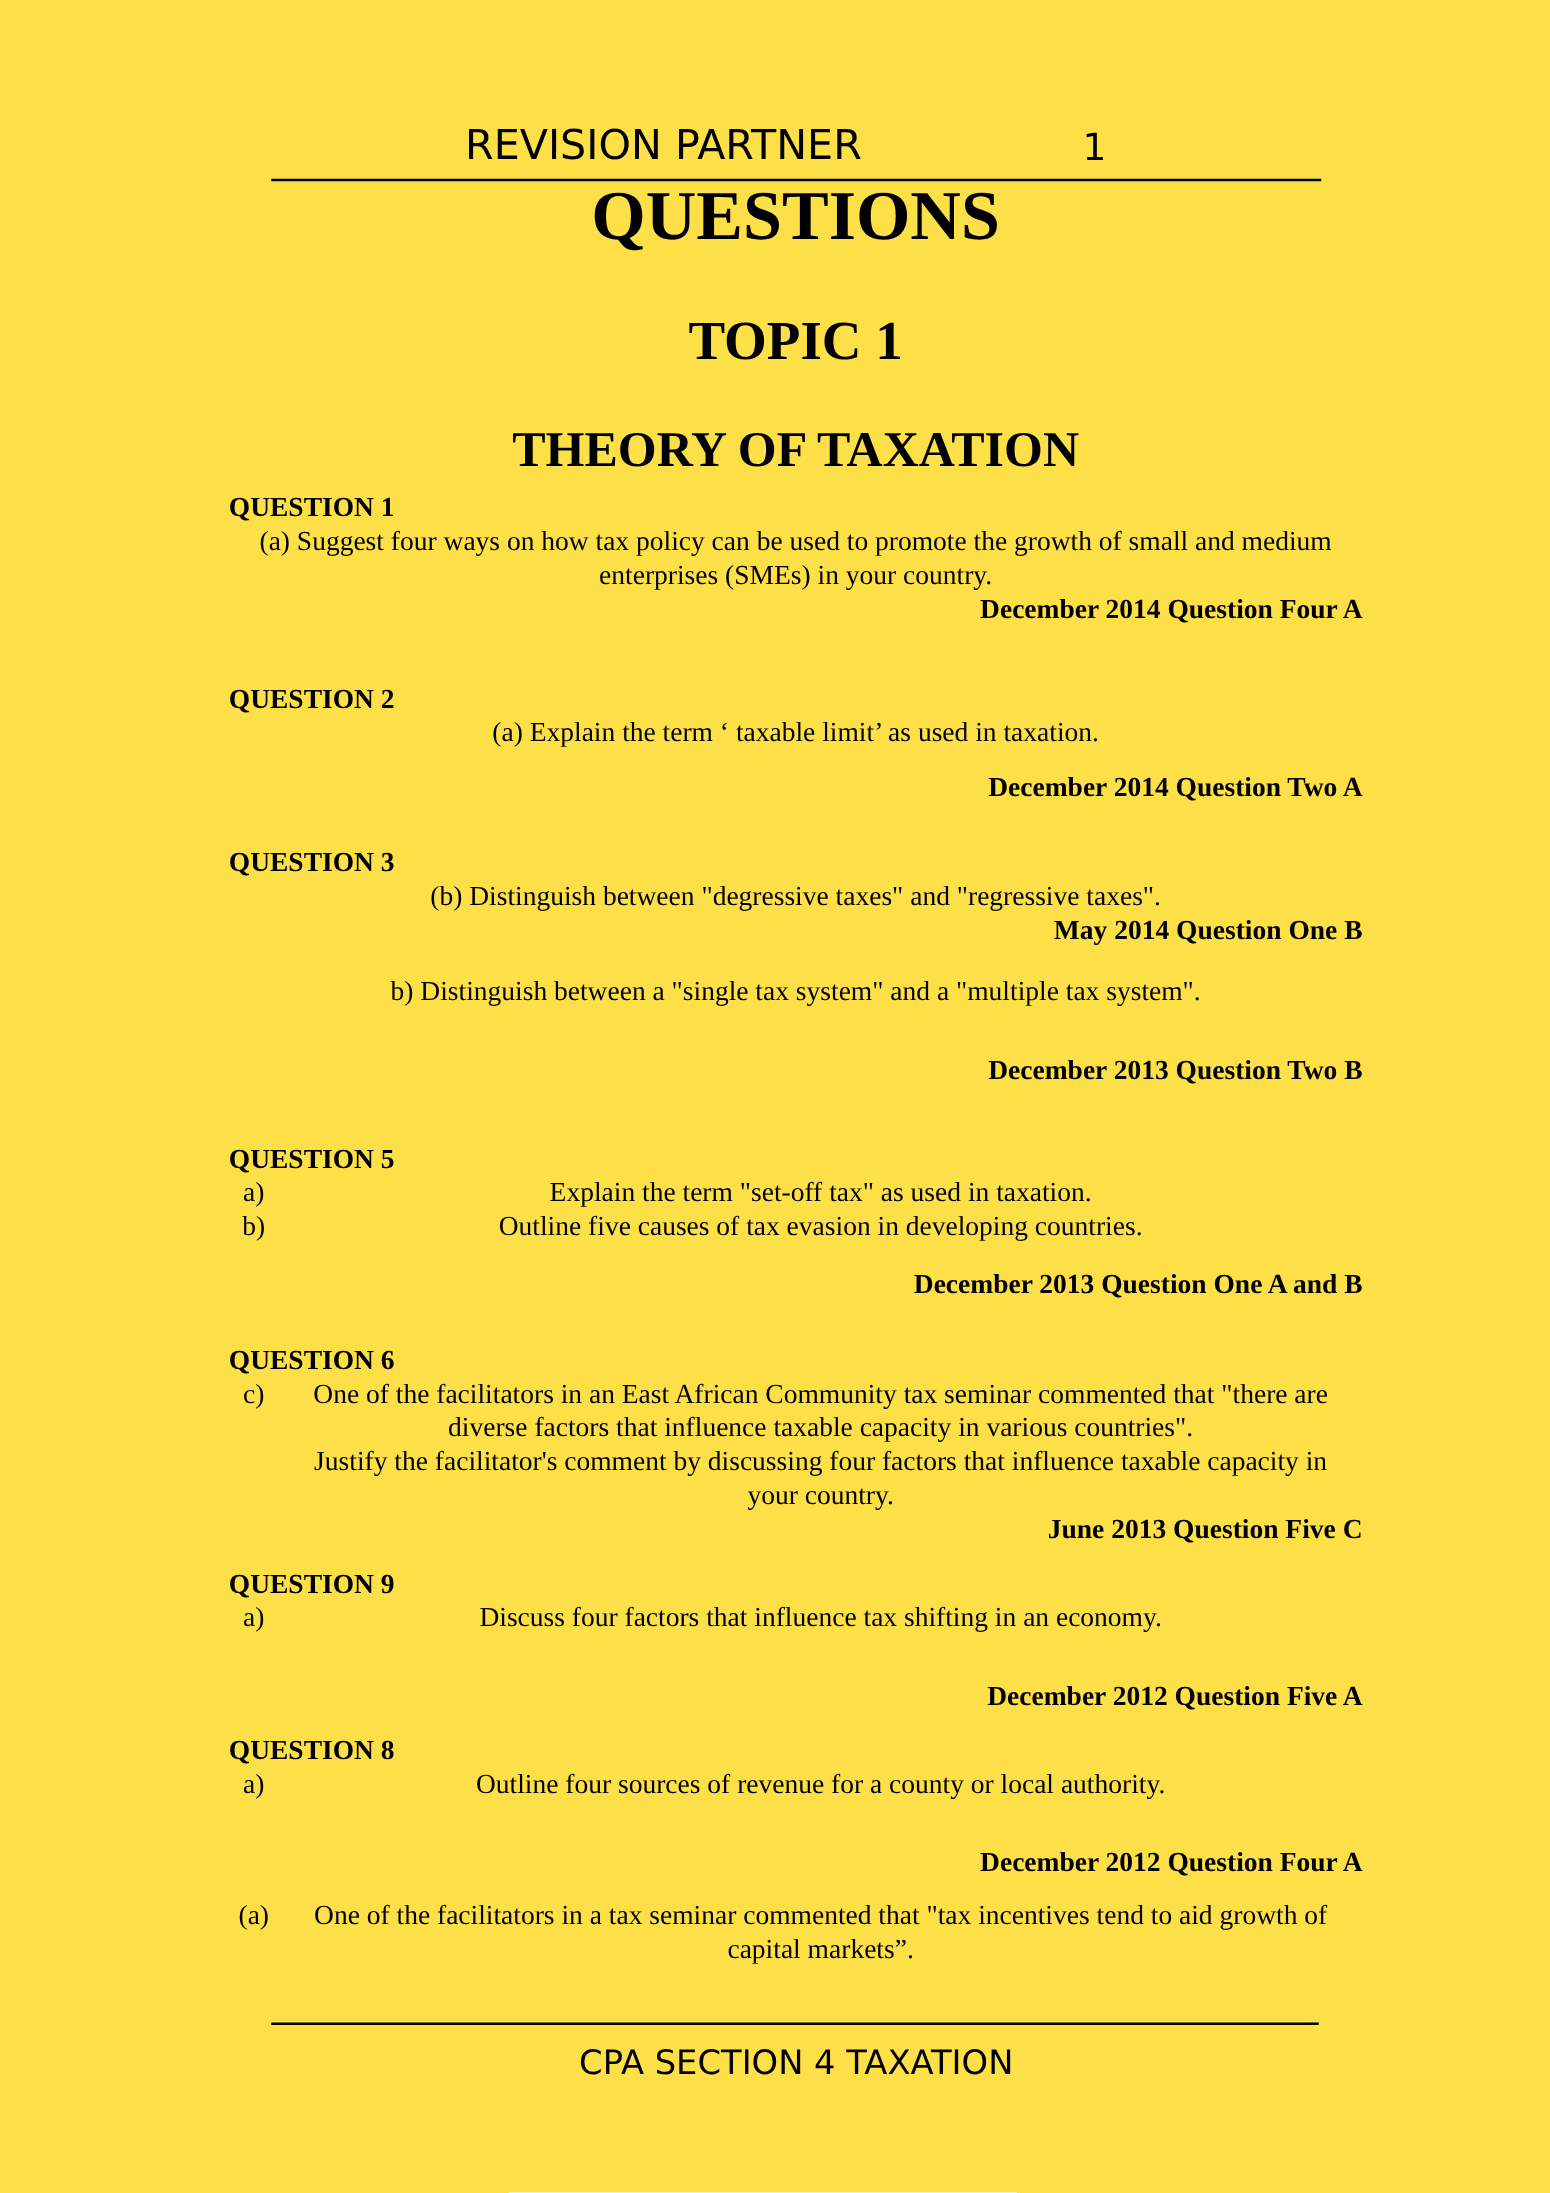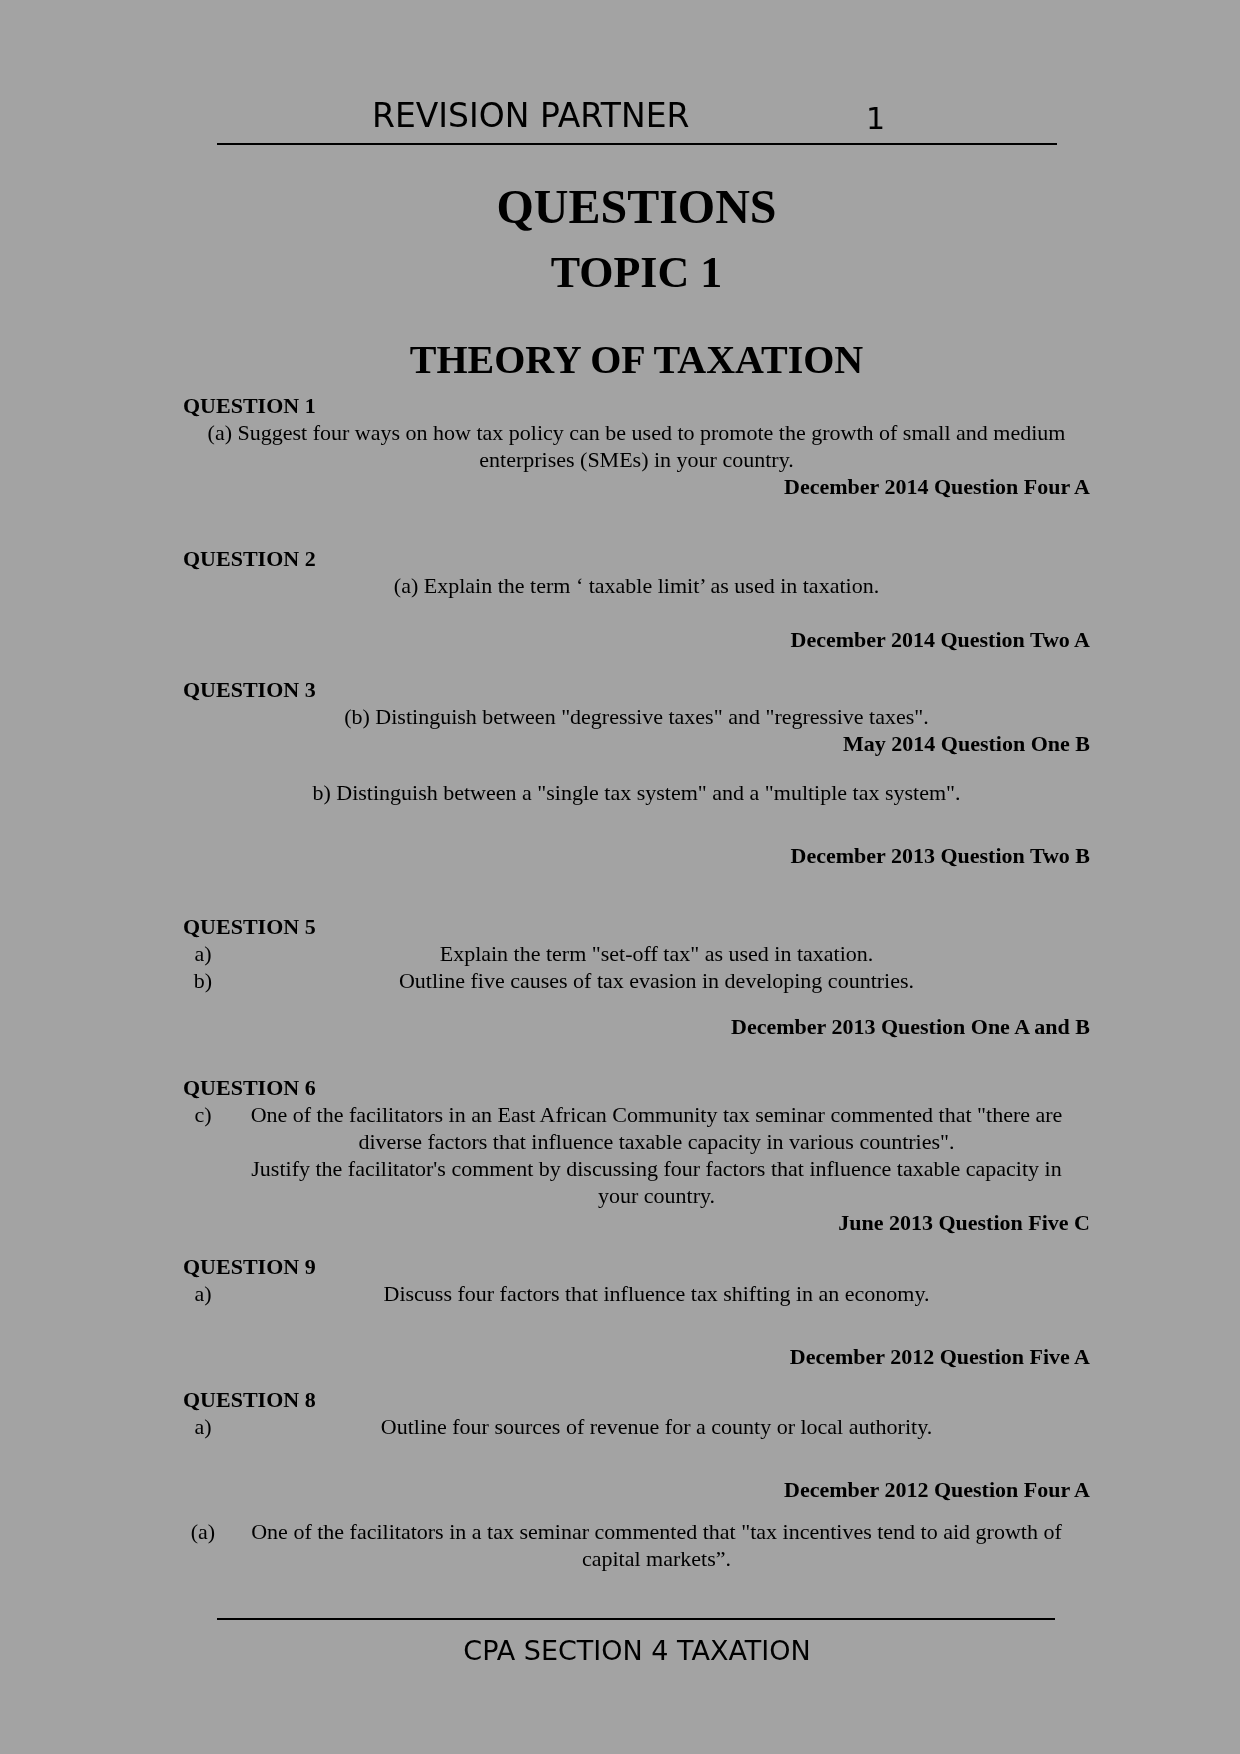"REVISION PARTNER" .page { background: #a3a3a3 -> #fde047 }
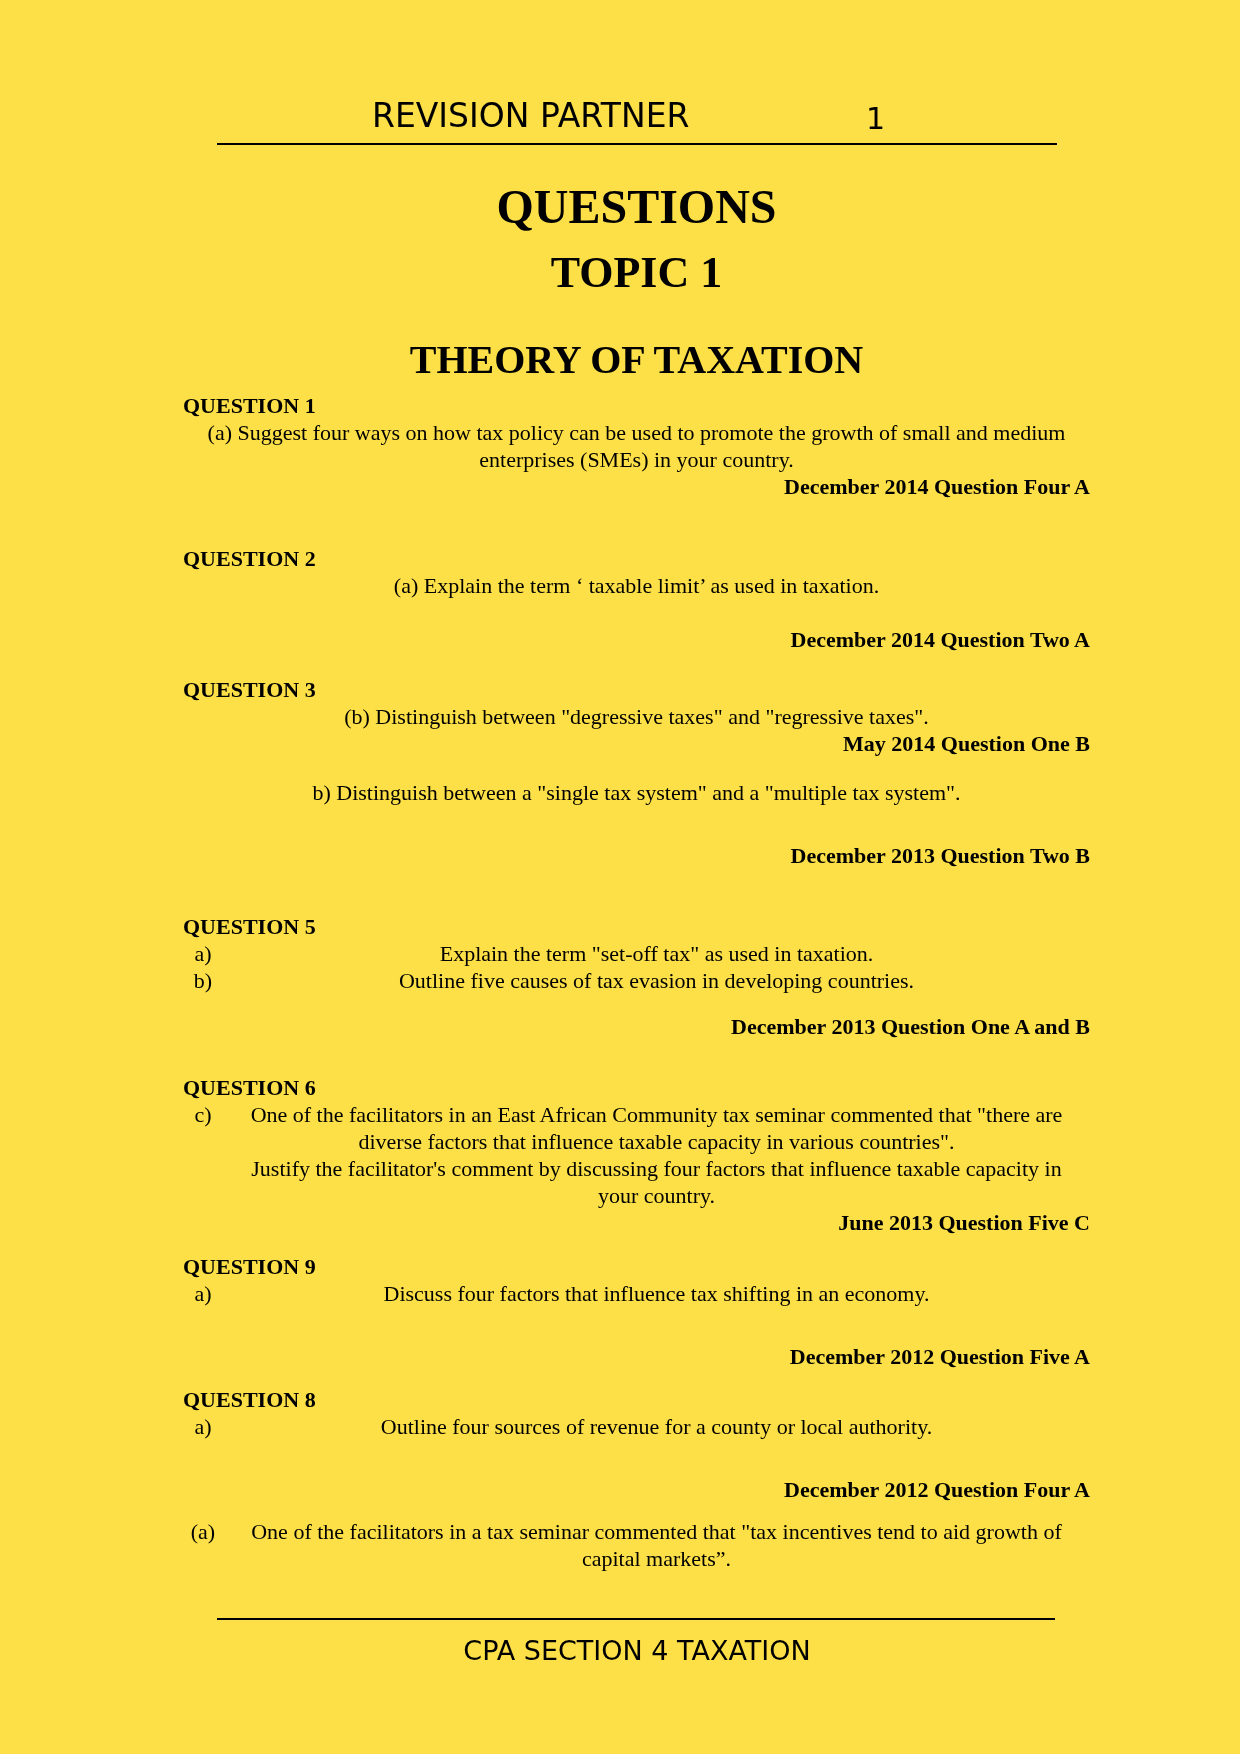"QUESTIONS" .title-questions { font-size: 48px -> 56px; top: 183px -> 149px }
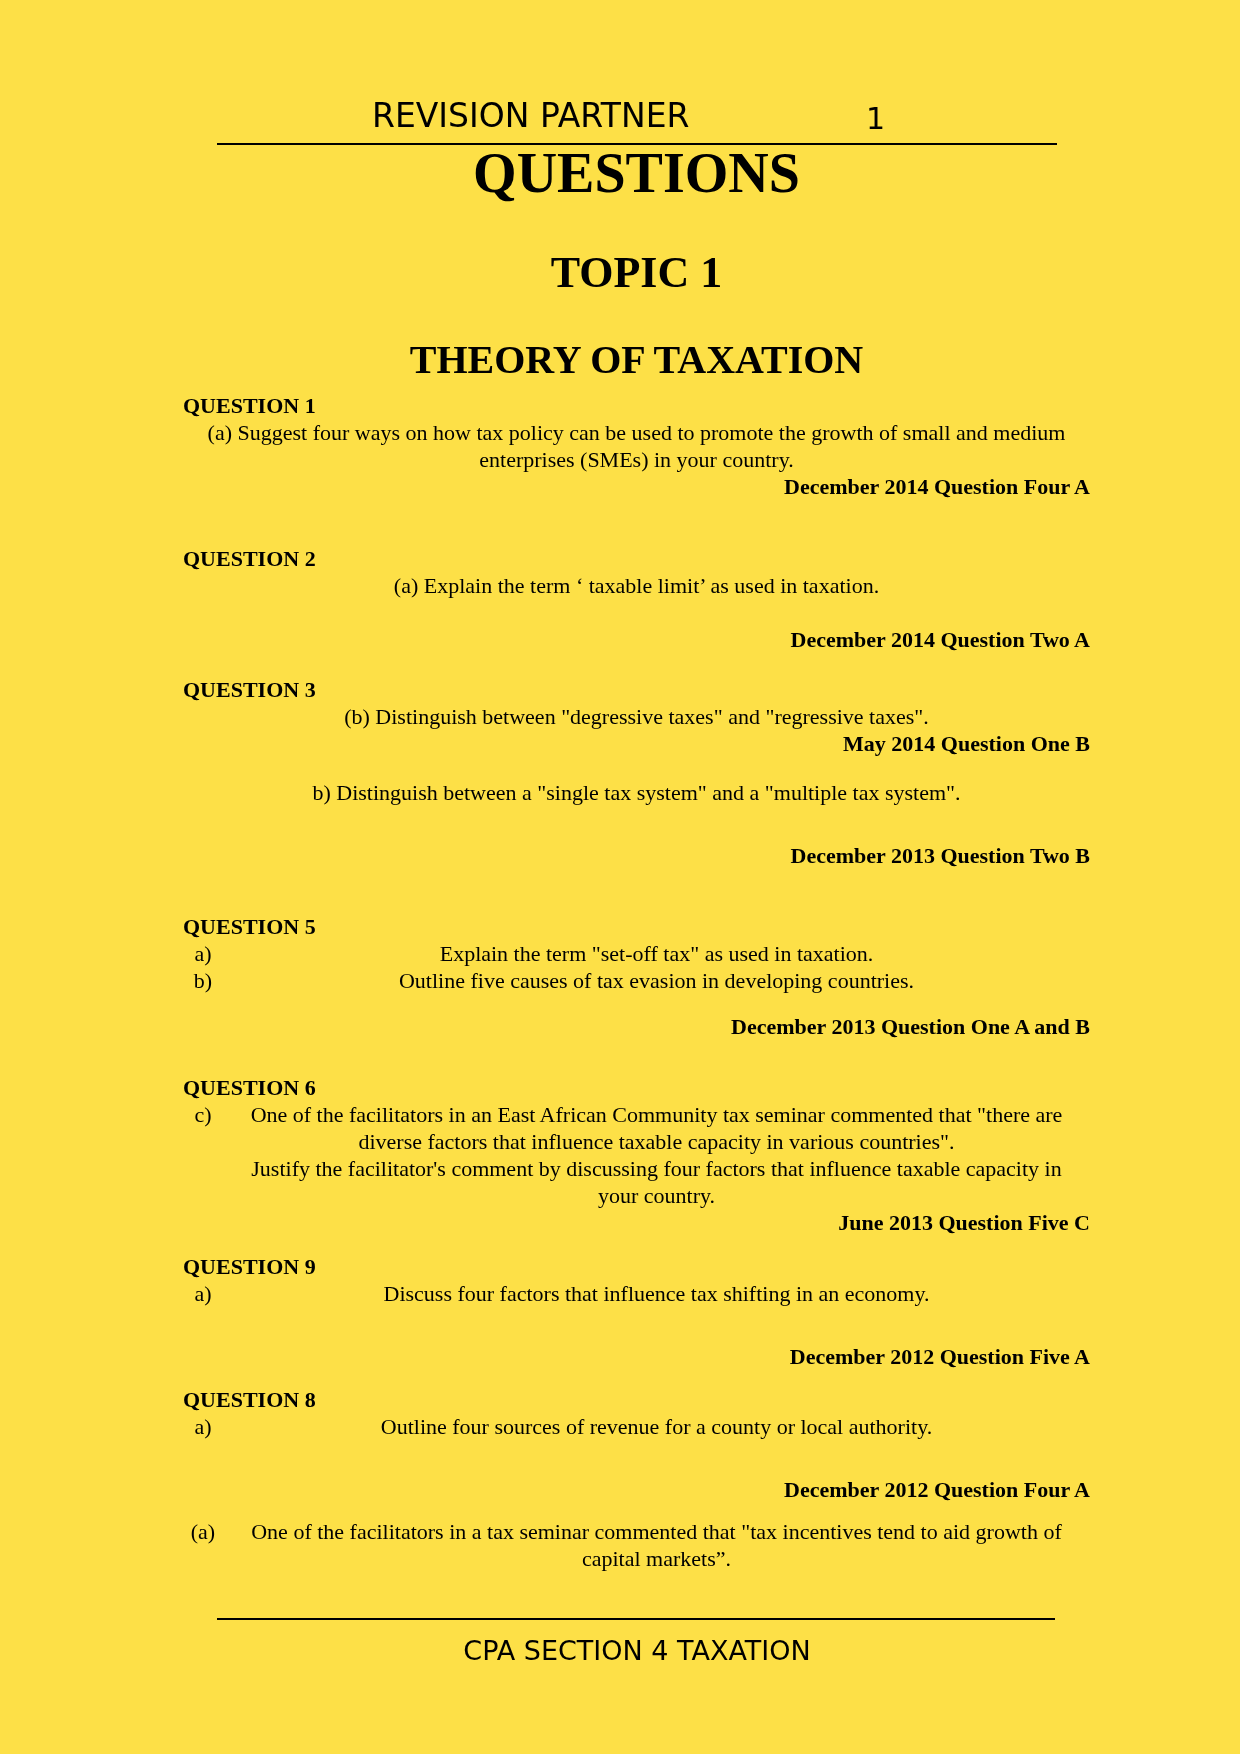"December 2014 Question Two A" div.q-citation { margin-top: 27px -> 17px }
